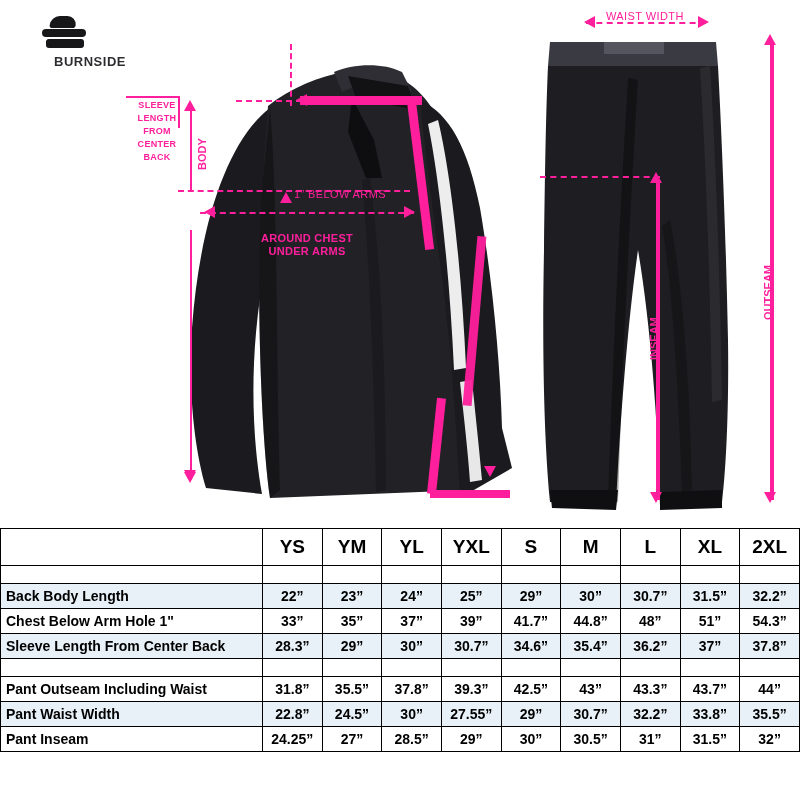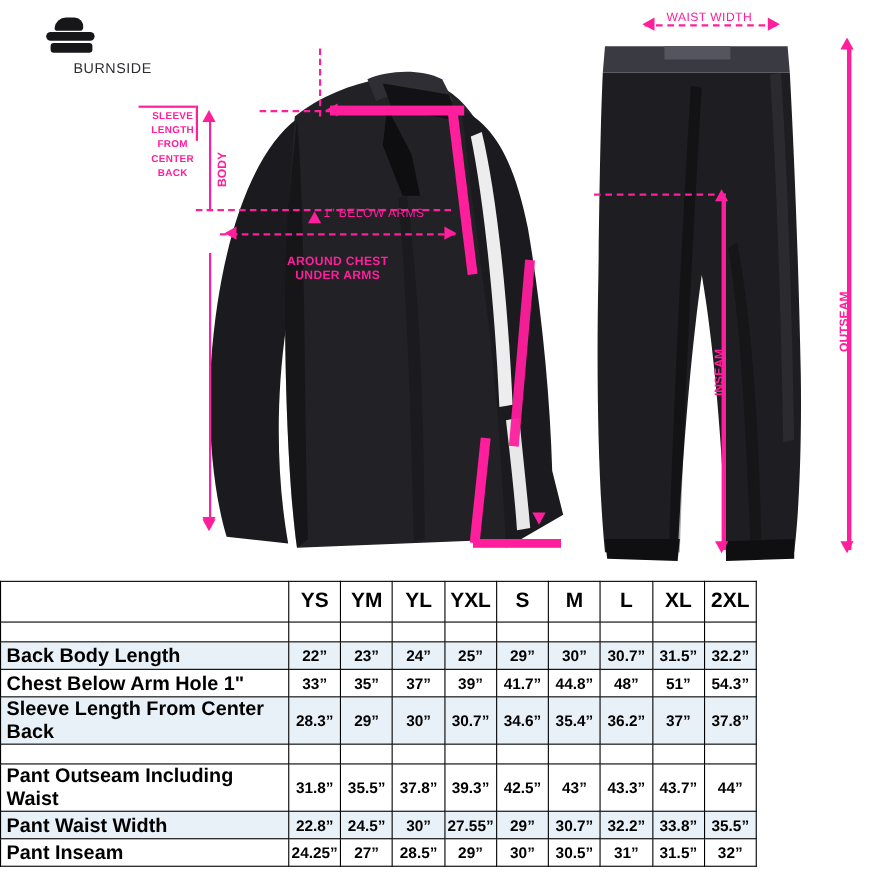"BURNSIDE" #logo .wordmark { font-weight: normal -> bold; left: 0px -> 12px; text-align: right -> center }
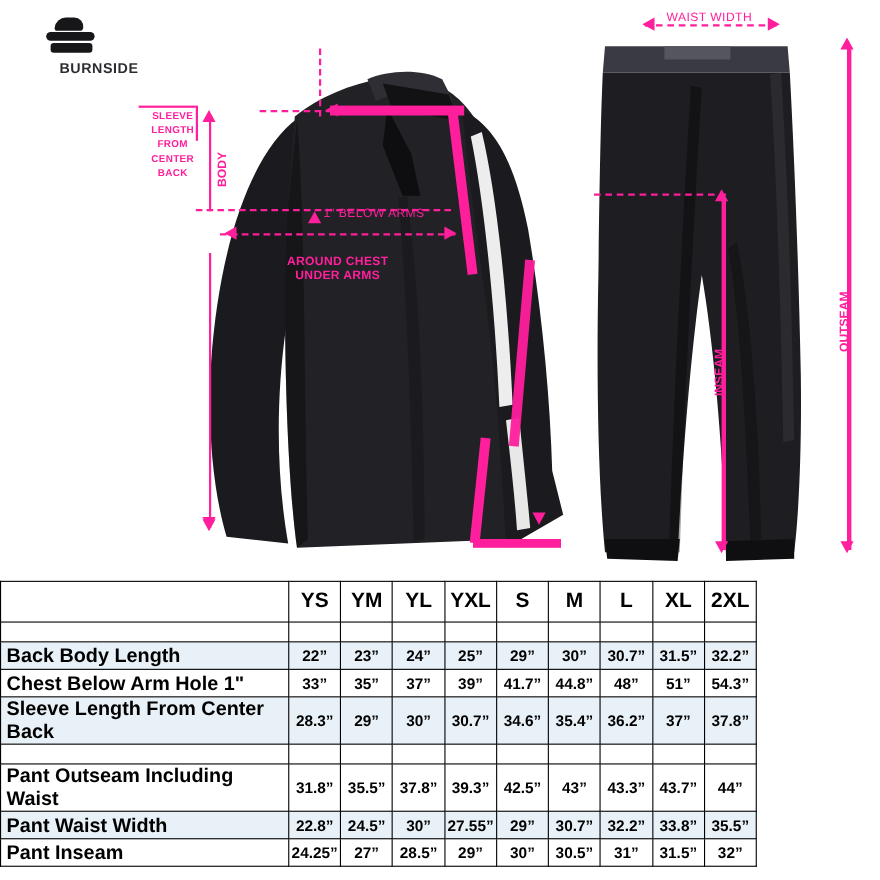"YS" #size-table { width: 688px -> 800px }
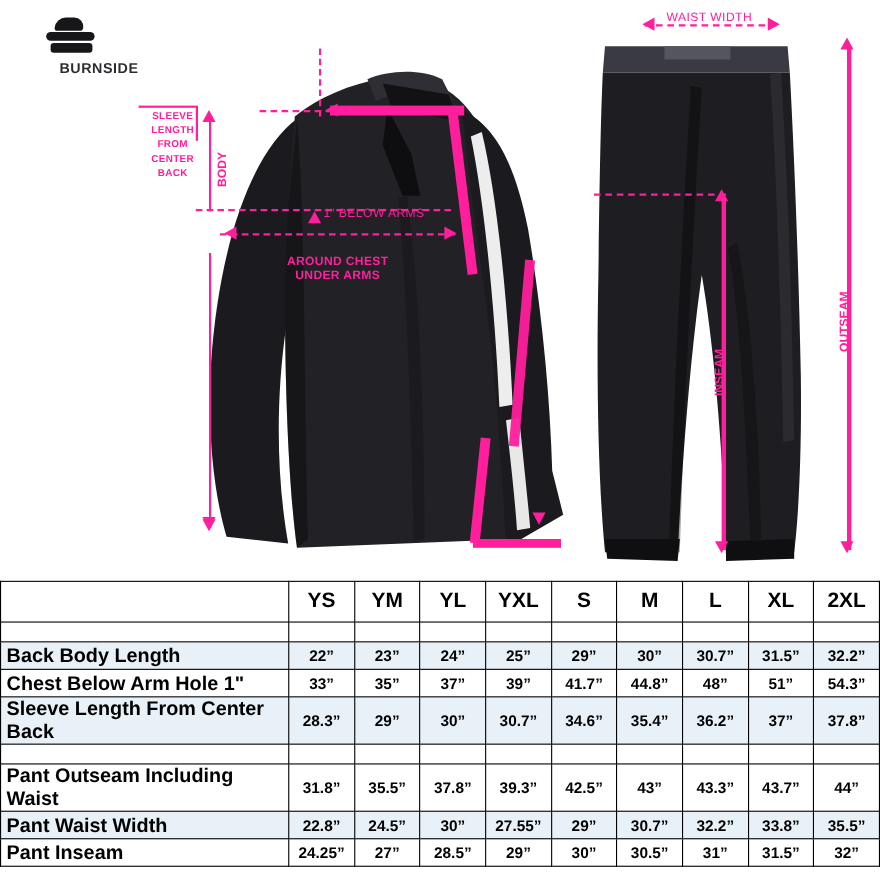"Back Body Length" #size-table td.rowhead { font-size: 18px -> 14px }
